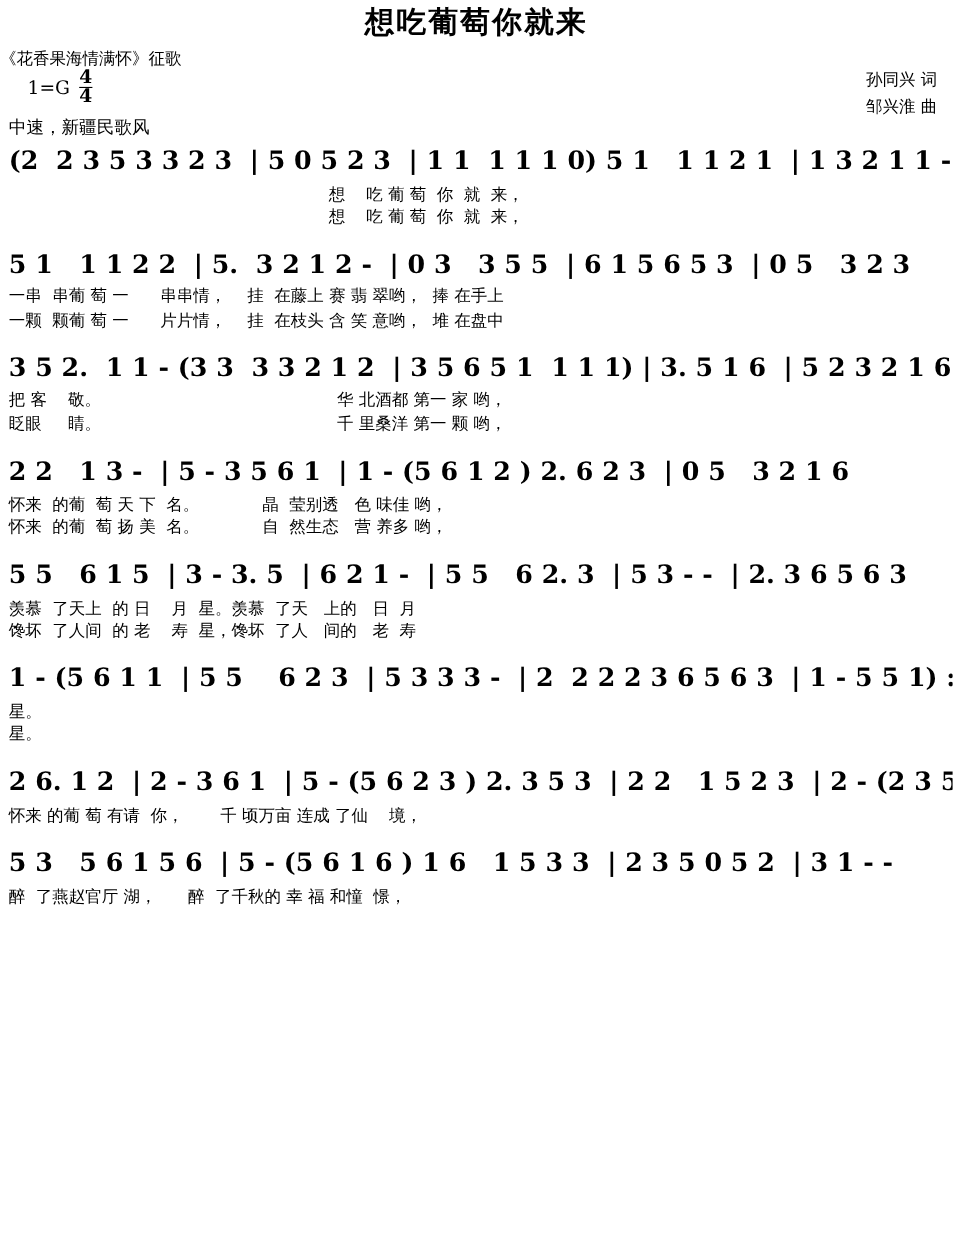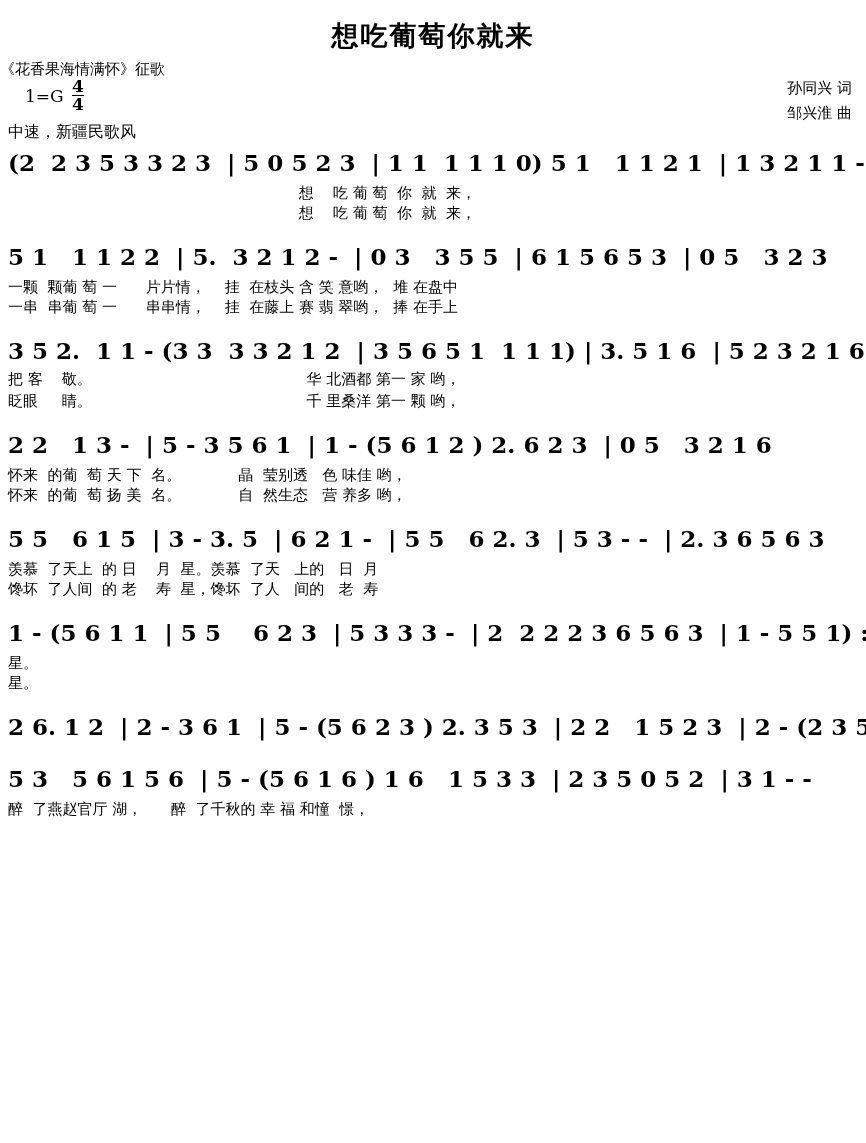"想吃葡萄你就来" .title { margin-top: 18px -> 2px }
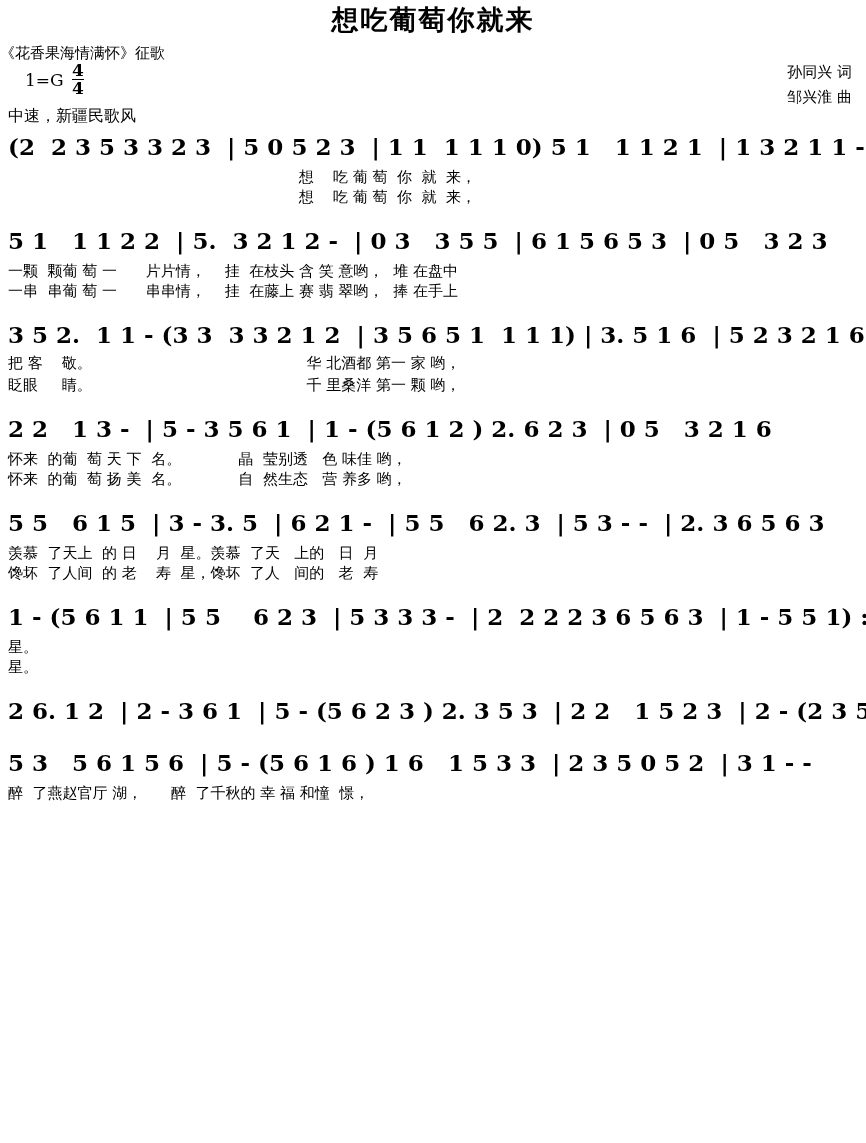"一颗 颗葡 萄 一 片片情，" div.lyric { order: before "一串 串葡 萄 一 串串情，" -> after "一串 串葡 萄 一 串串情，" }
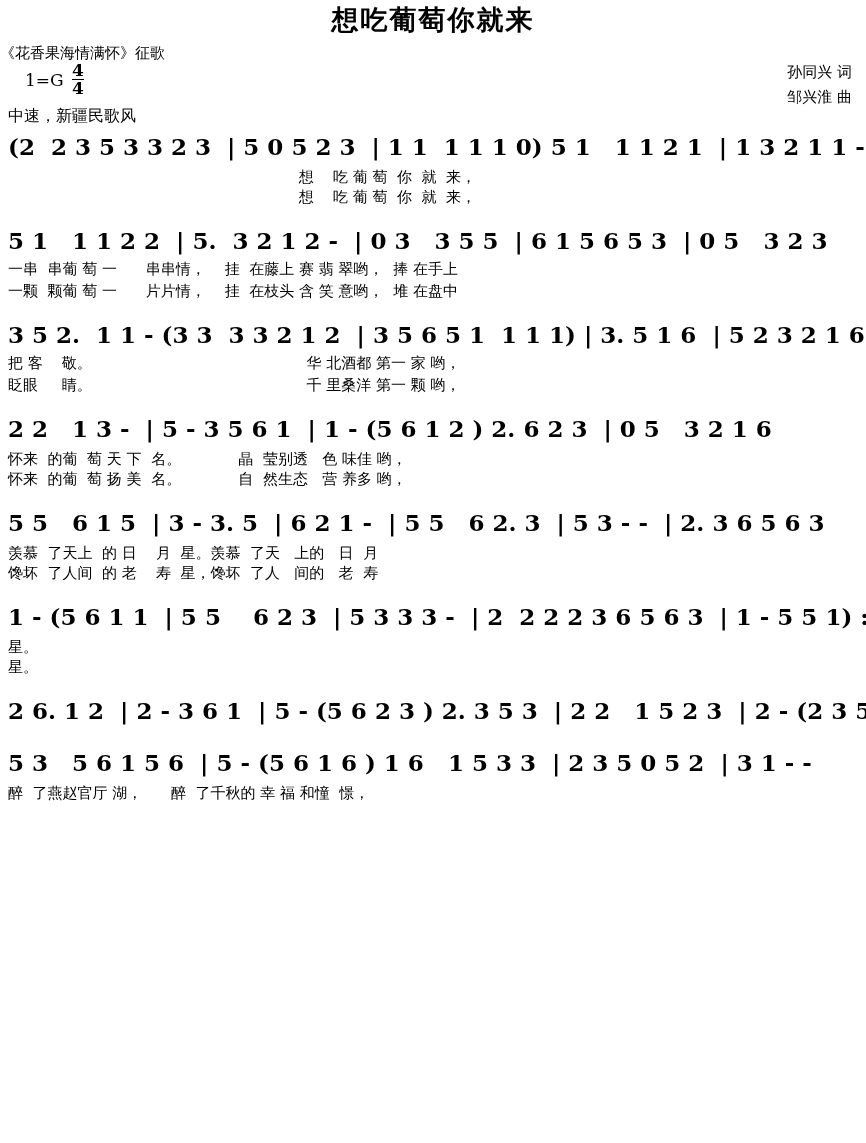"怀来 的葡 萄 有请 你，" div.lyric { html: none -> <div>怀来 的葡 萄 有请 你， 千 顷万亩 连成 了仙 境，</div> }
